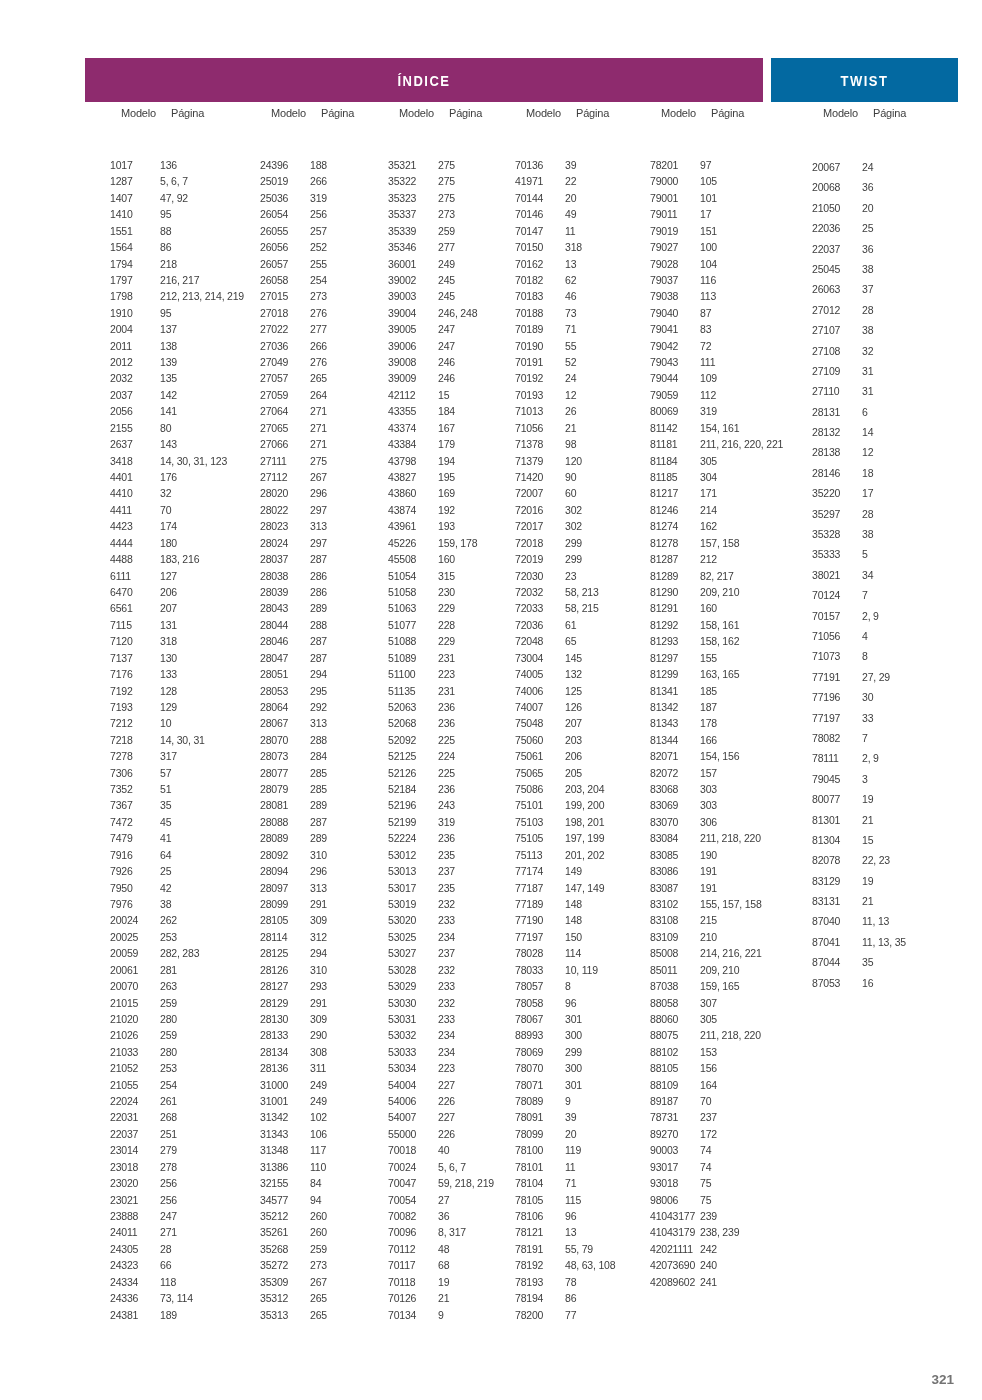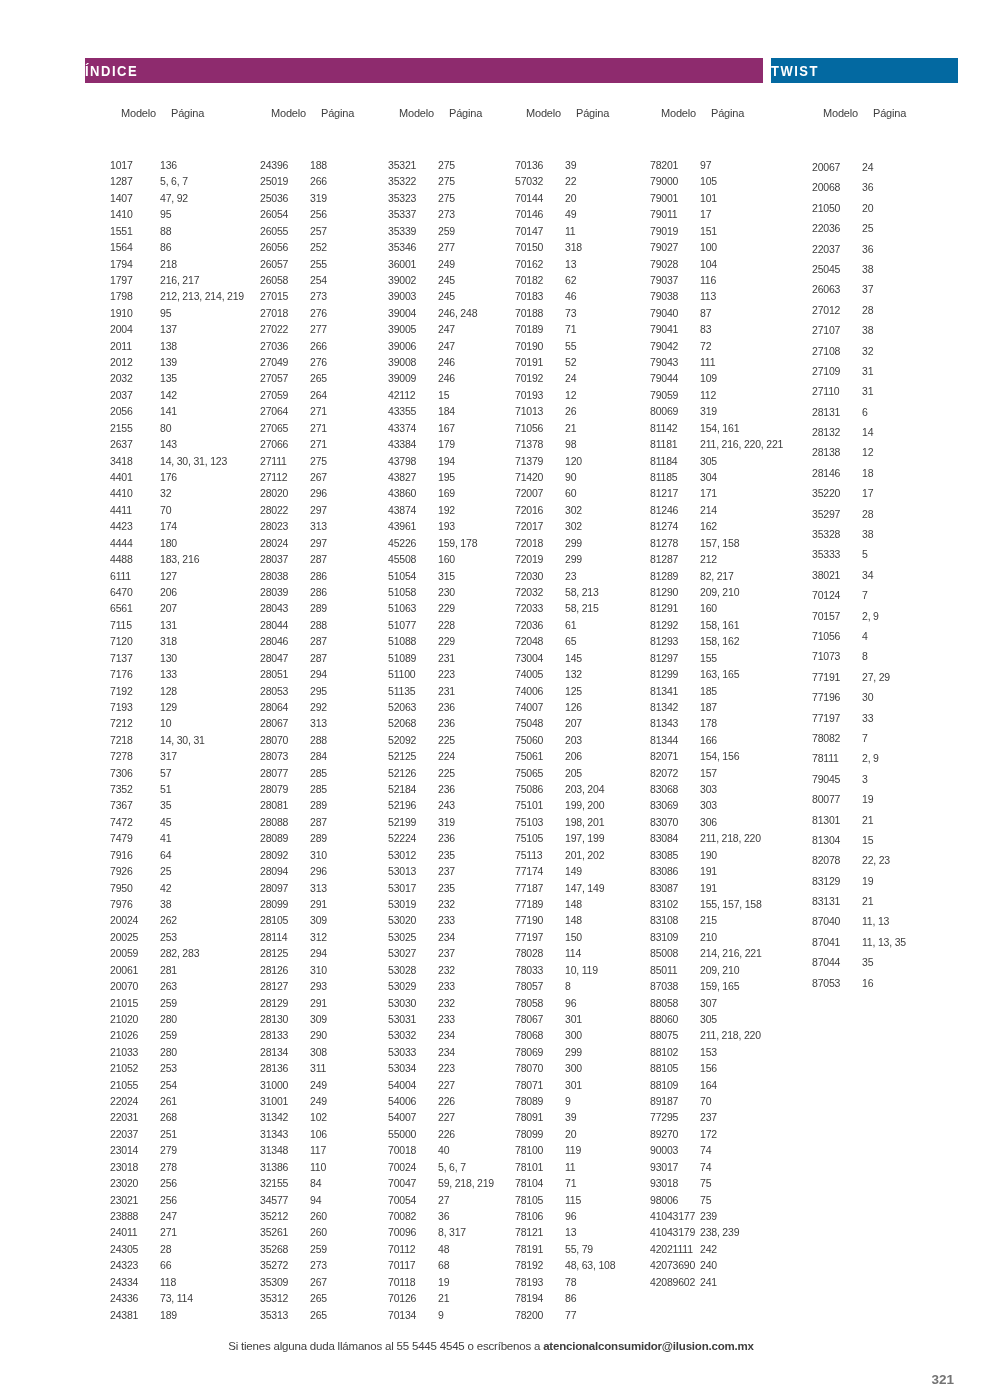"ÍNDICE" .bar { height: 25px -> 44px; justify-content: flex-start -> center }
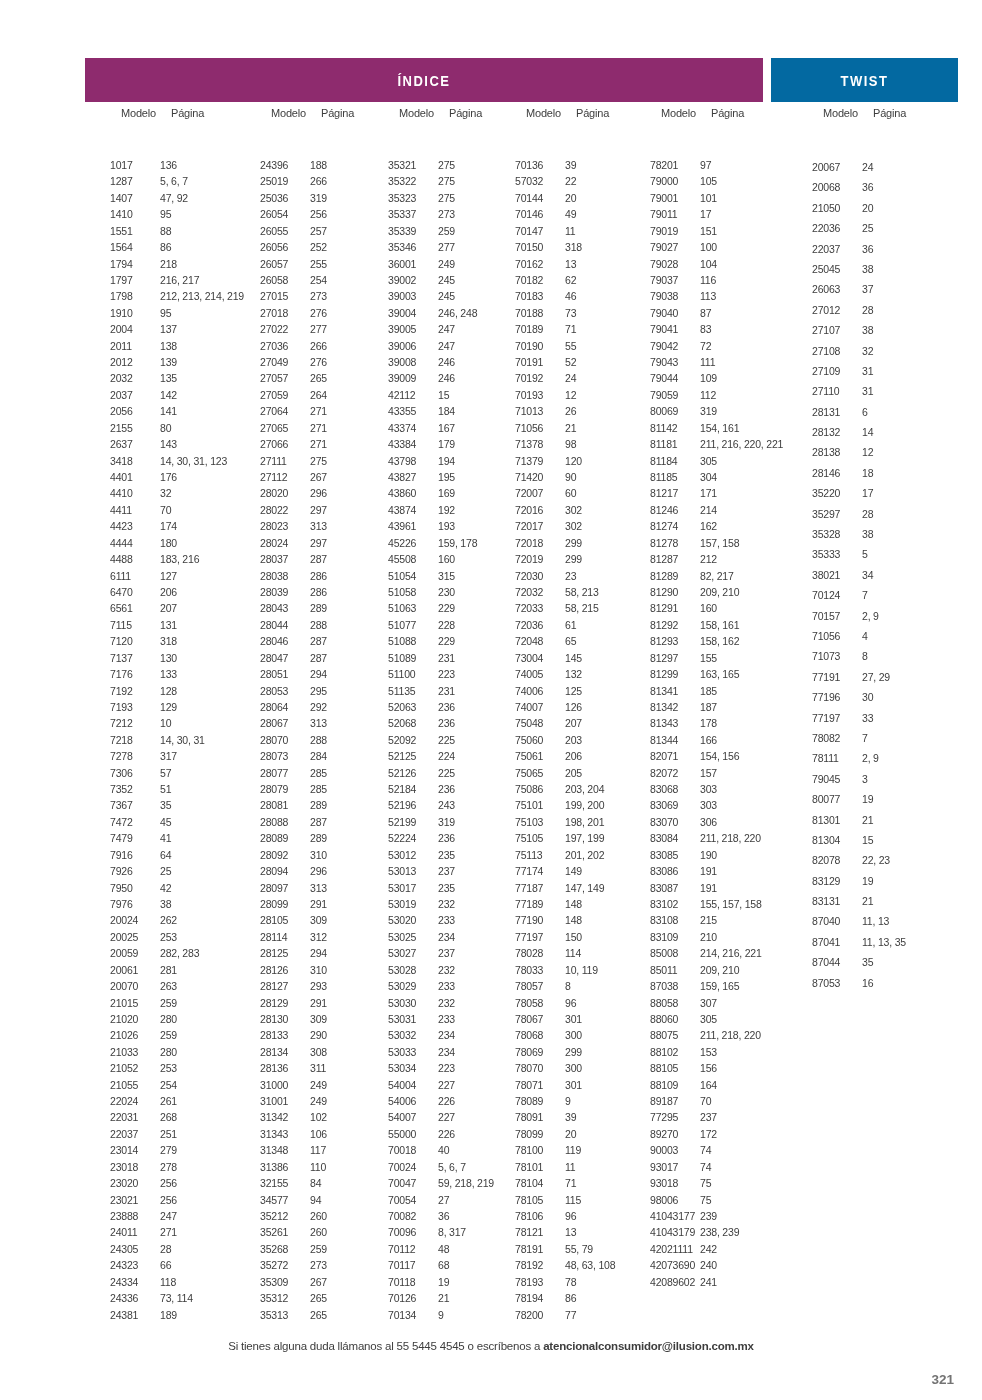"57032" span.model { text: 57032 -> 41971 }
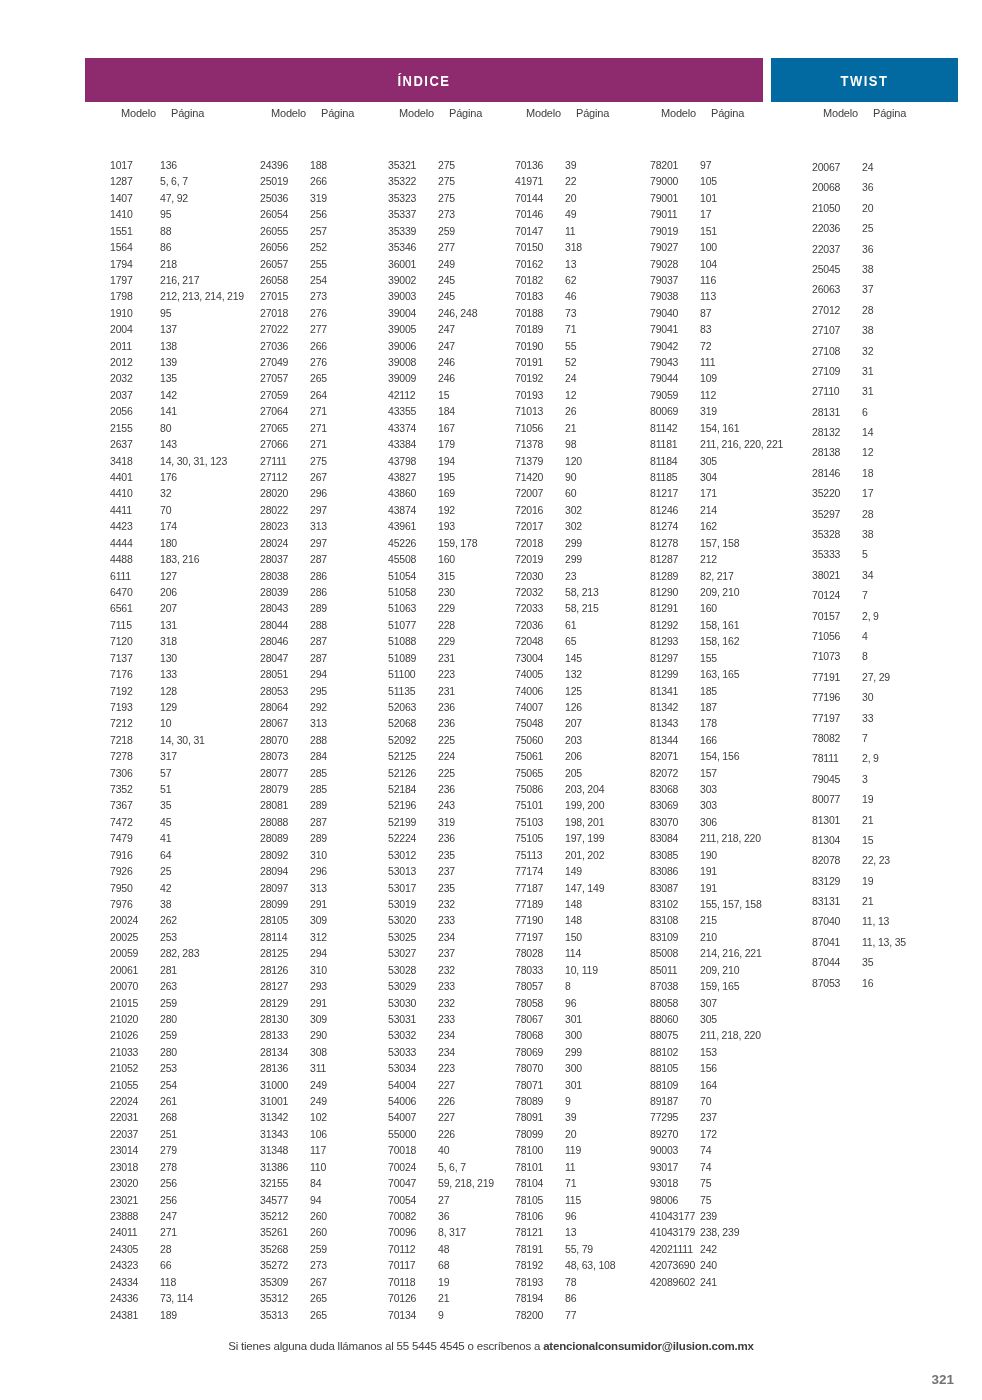"78068" span.model { text: 78068 -> 88993 }
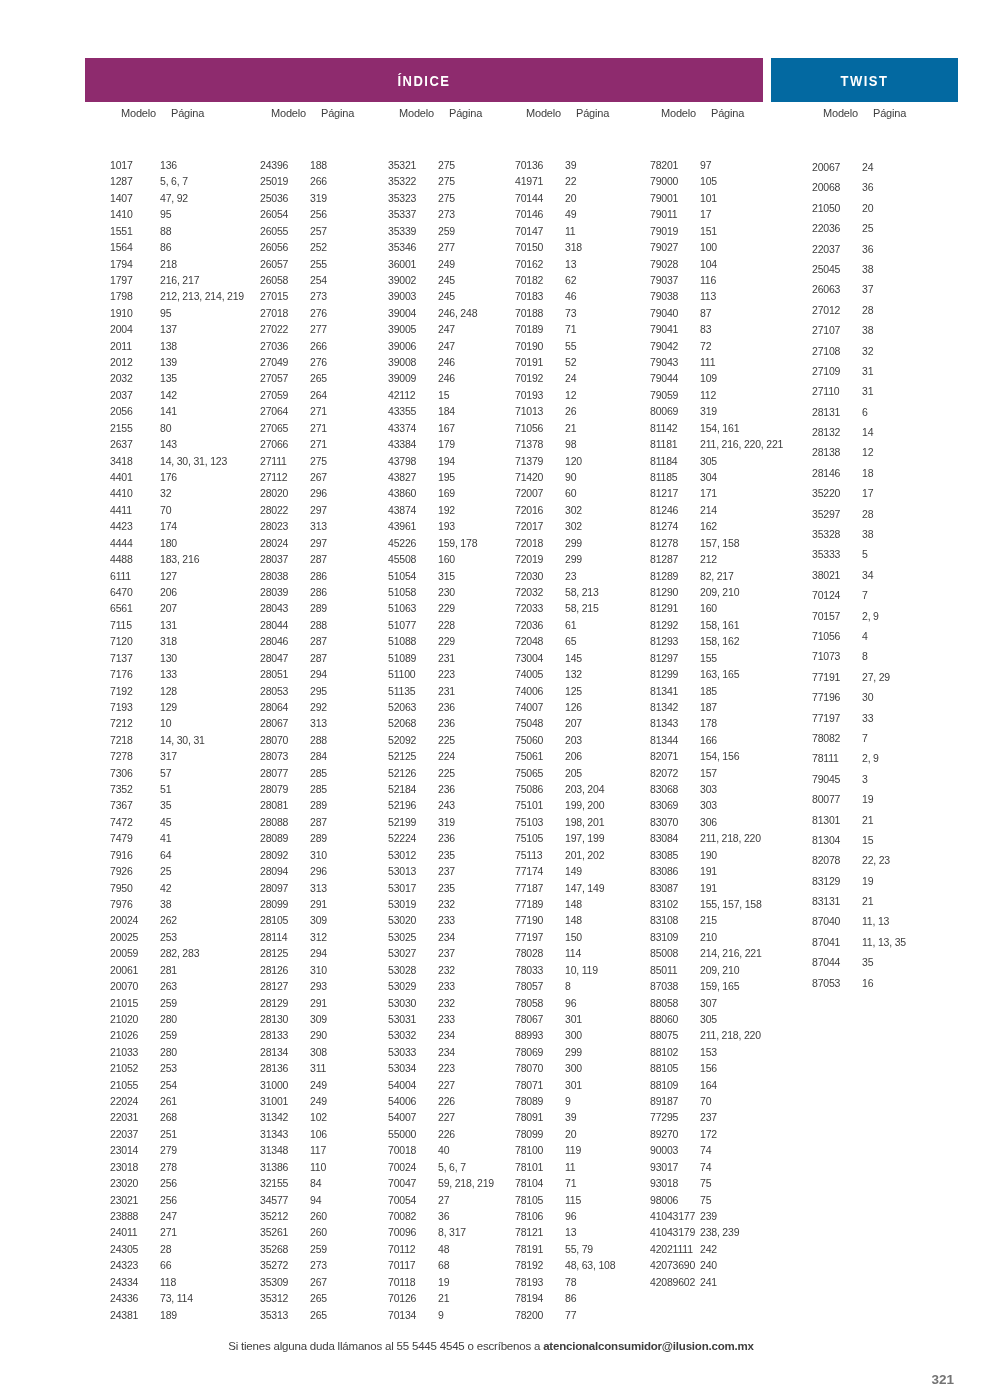"77295" span.model { text: 77295 -> 78731 }
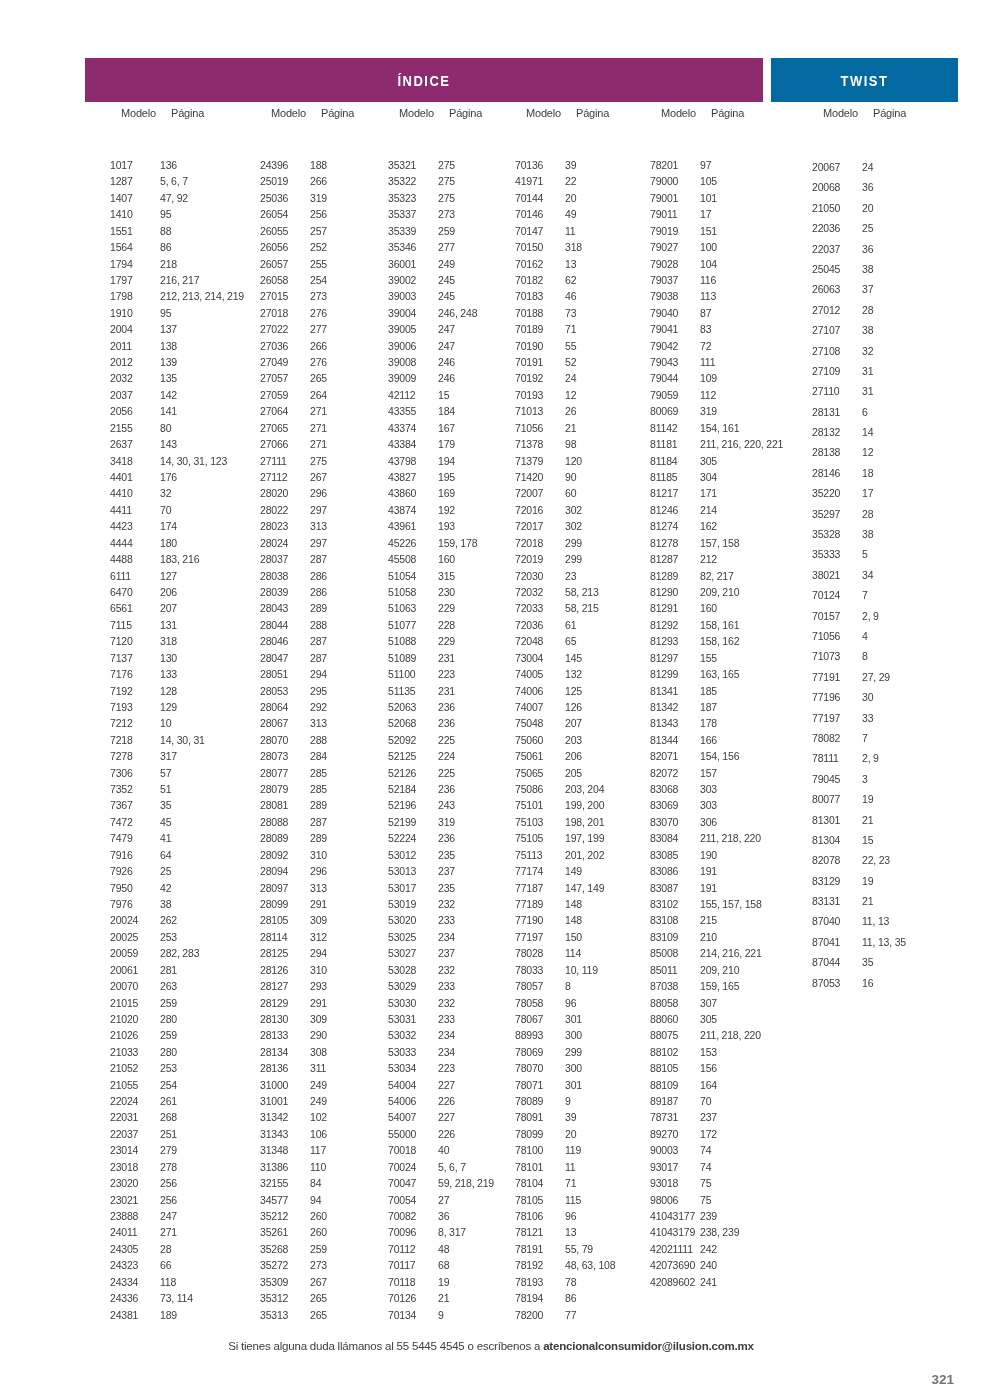"Si tienes alguna duda llámanos" div.footer { html: <div> <span>Si tienes alguna duda llámanos al 55 5445 4545 o escríbenos a </span><b>atencionalconsumidor@ilusion.com.mx</b> </div> -> none }
